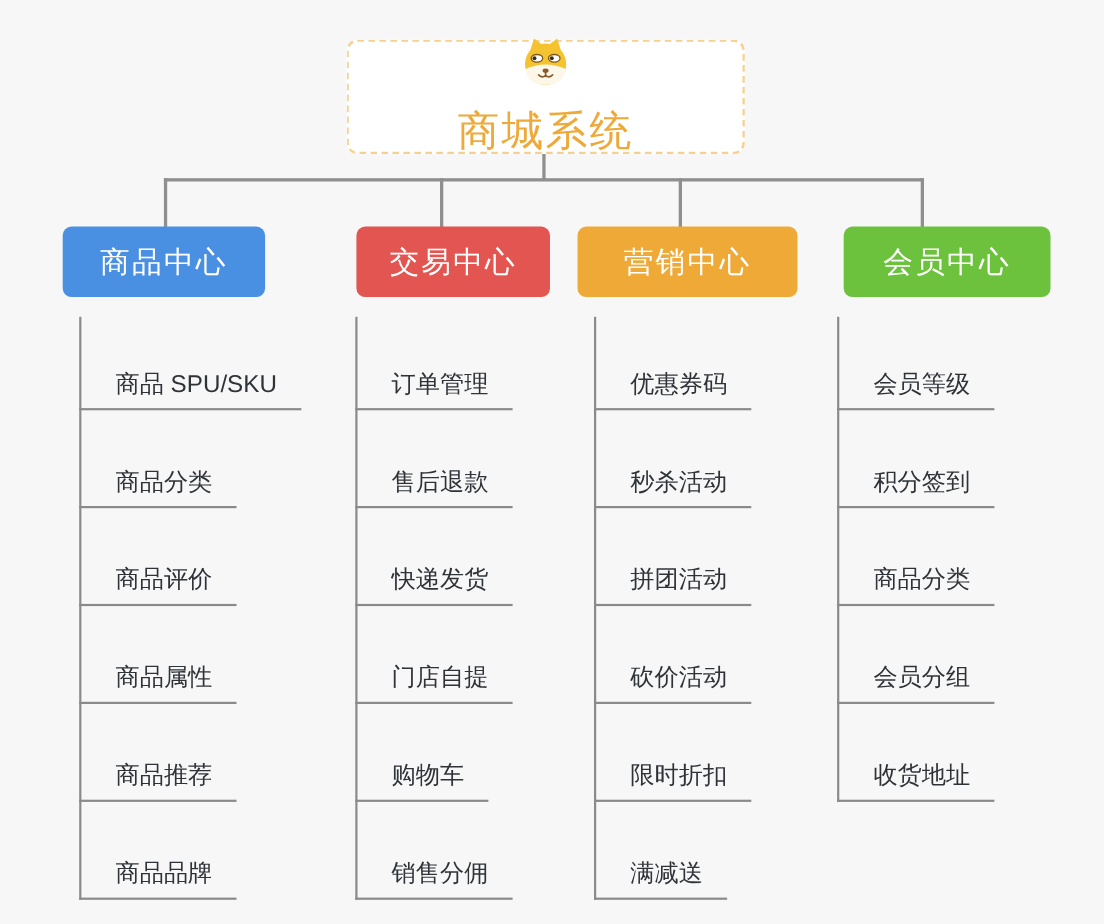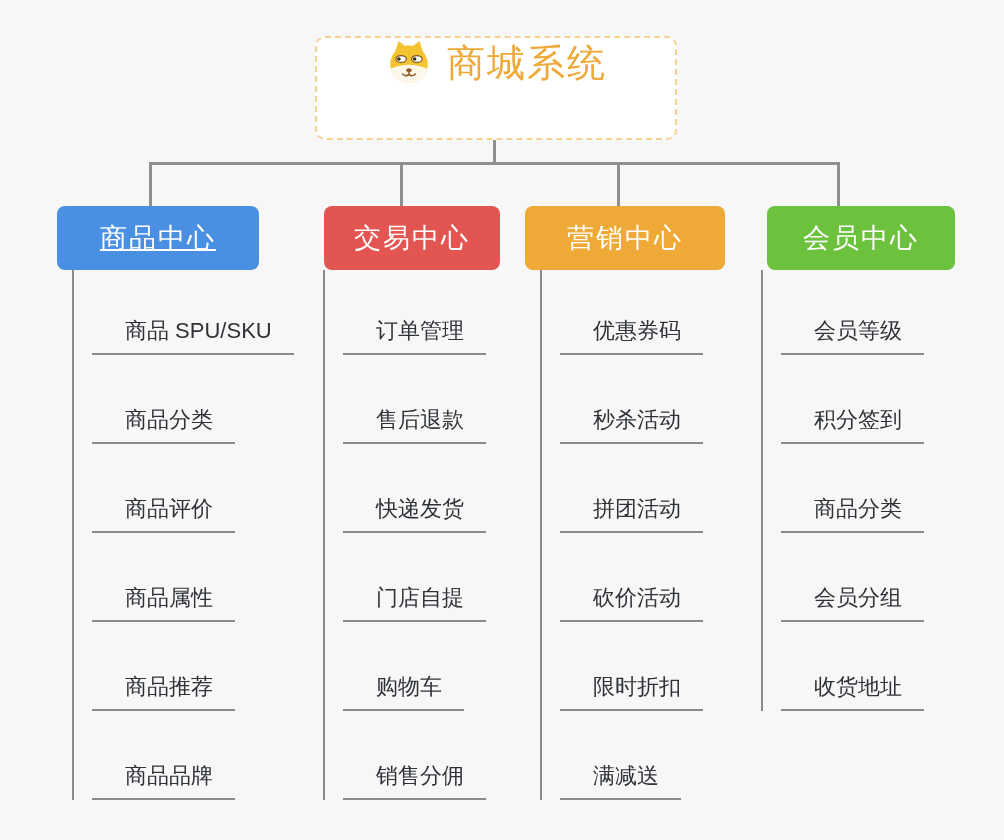"商城系统" .root { align-items: flex-start -> center; flex-direction: none -> column }
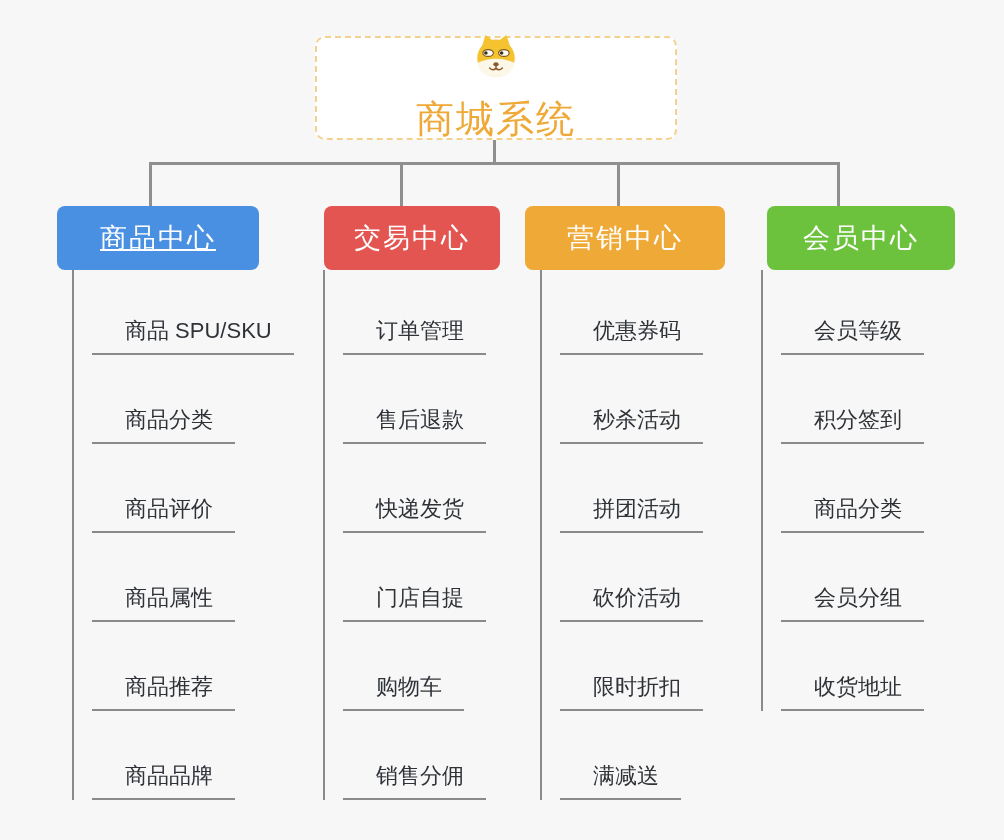"商品中心" .b1 { text-decoration: underline -> none; width: 202px -> 184px }
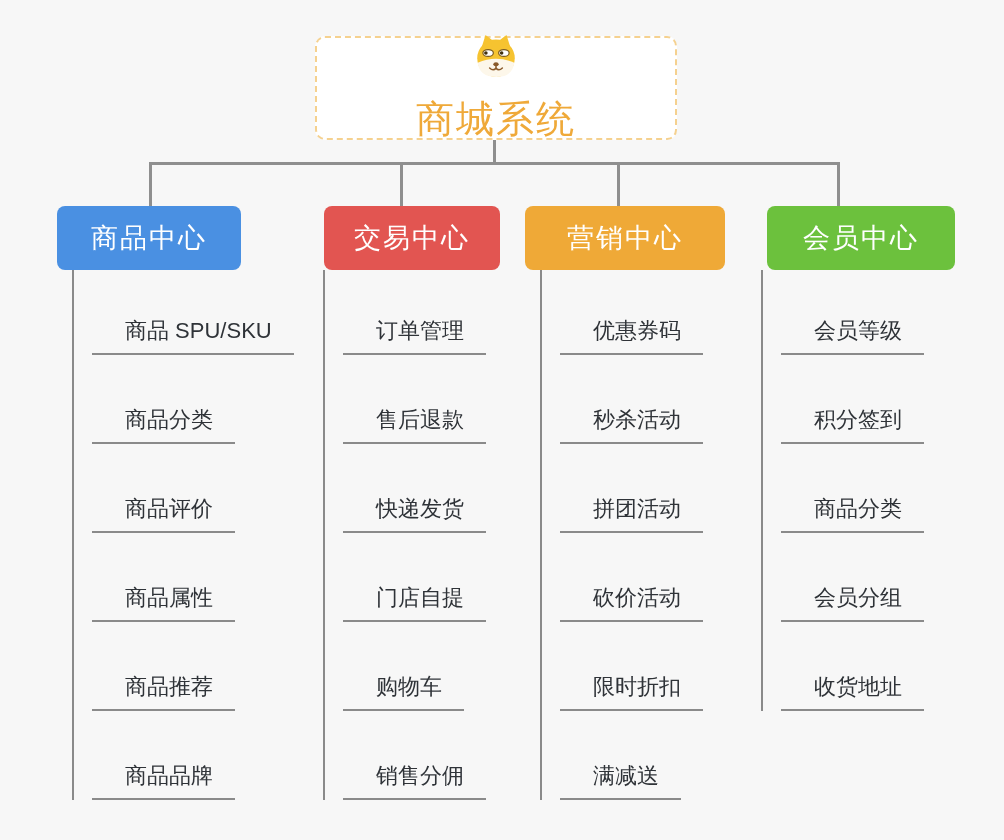"商品 SPU/SKU" .col { padding-left: 20px -> none; top: 270px -> 288px }
